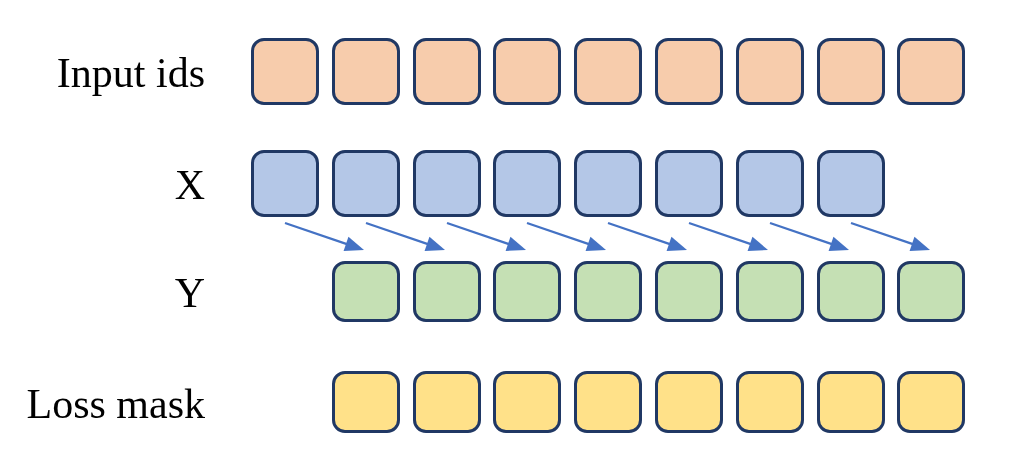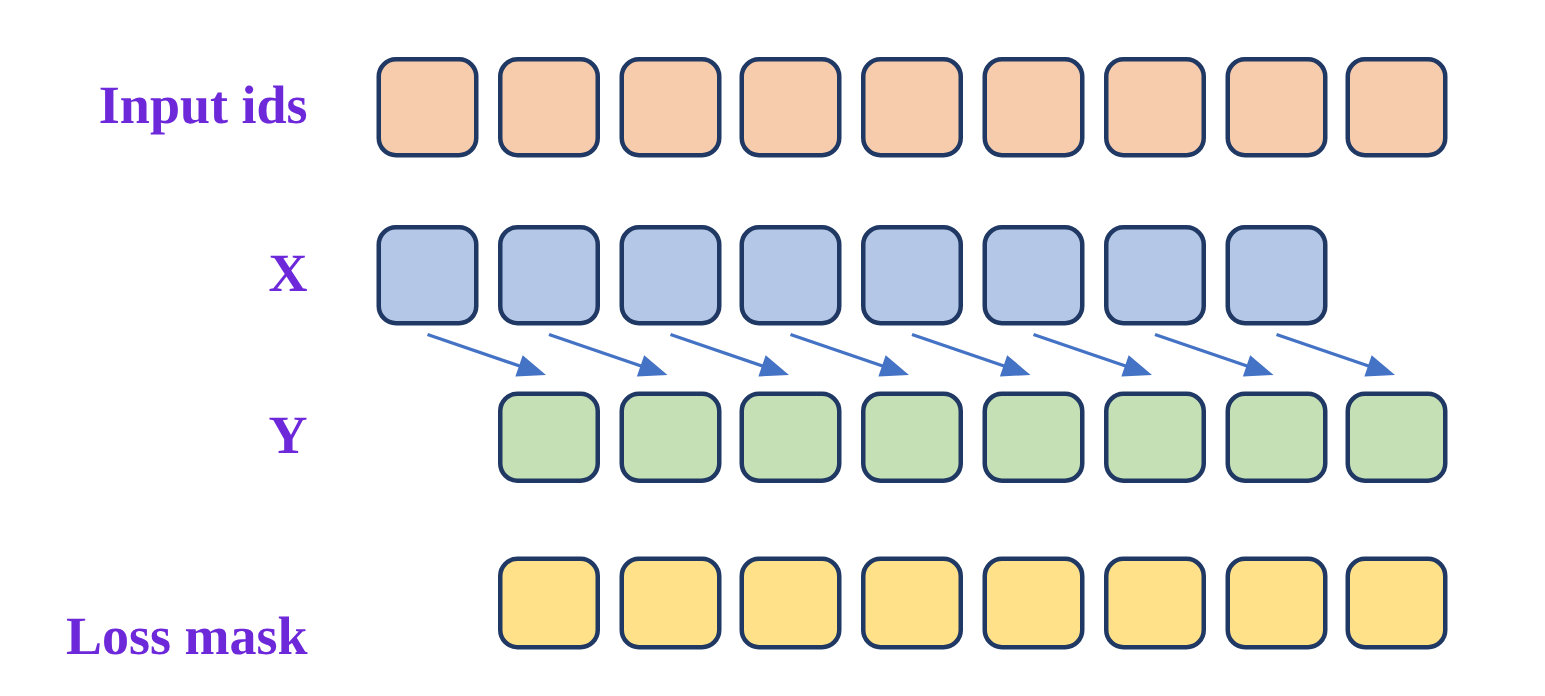"Input ids" .row-label { color: #6d28d9 -> #000000; font-size: 36px -> 42px; font-weight: bold -> none }
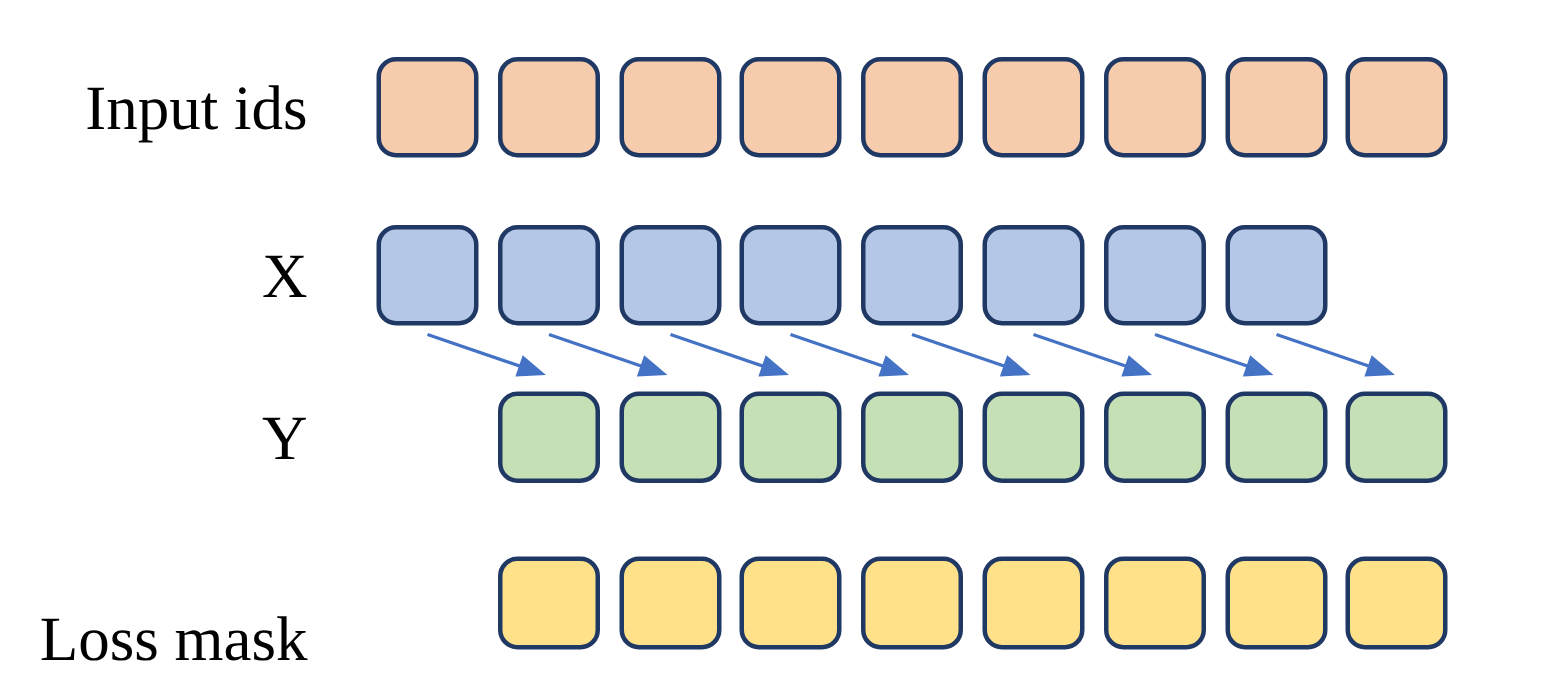"Loss mask" div.row-label { top: 406px -> 383px }
